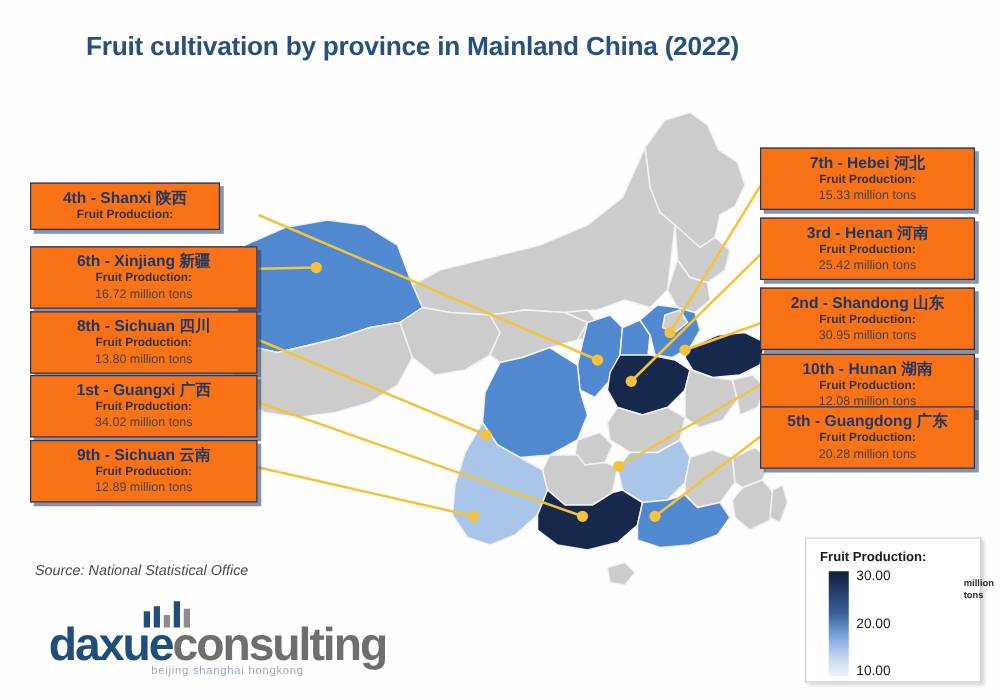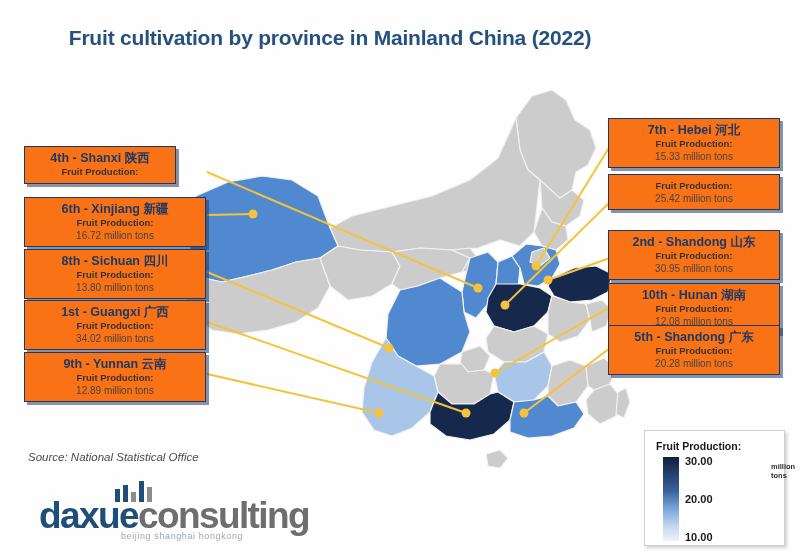"3rd - Henan 河南" div.c-rank { html: none -> <div>3rd - Henan 河南</div> }
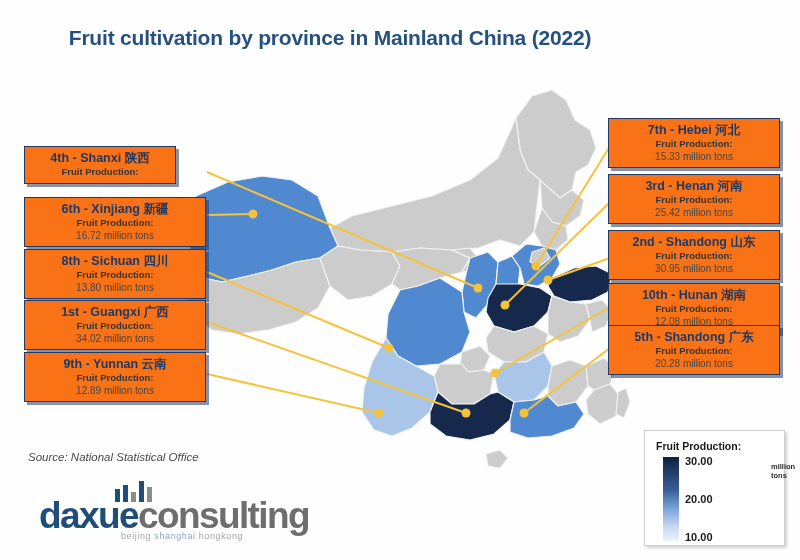"5th - Shandong 广东" div.c-rank { text: Shandong -> Guangdong }
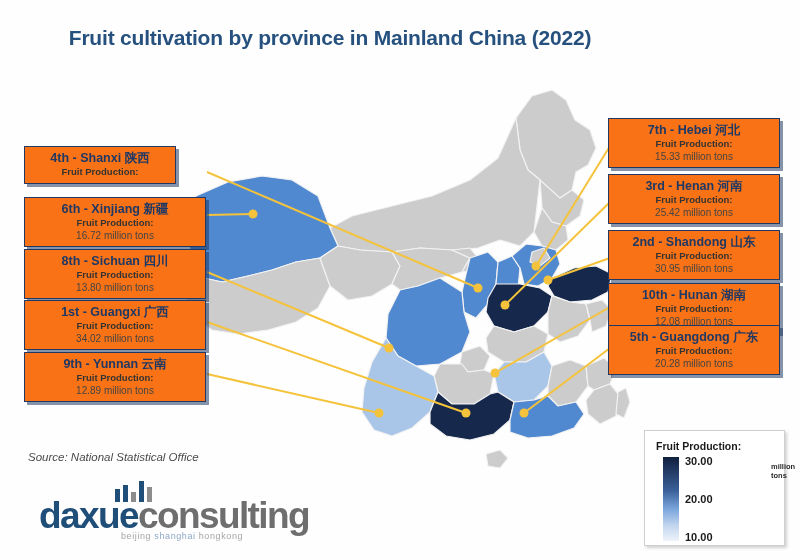"9th - Yunnan 云南" div.c-rank { text: Yunnan -> Sichuan }
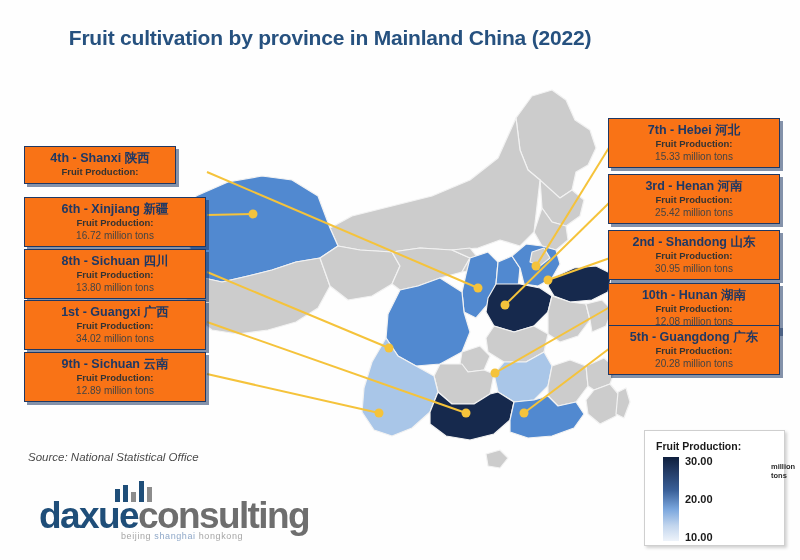"30.00" .legend-tick { font-weight: bold -> normal }
